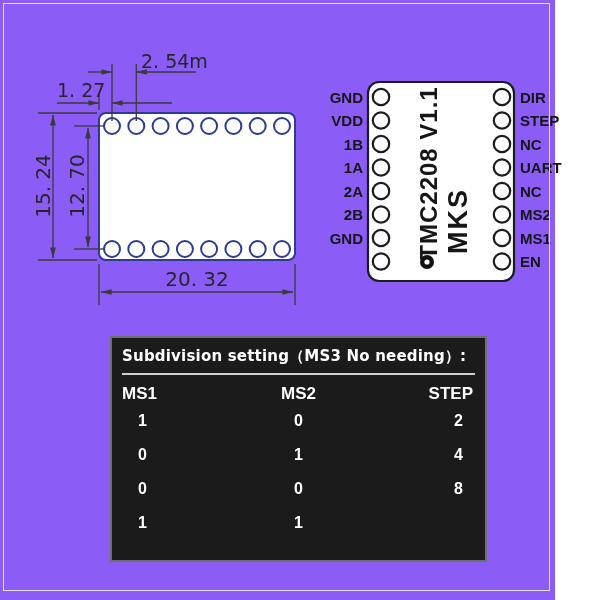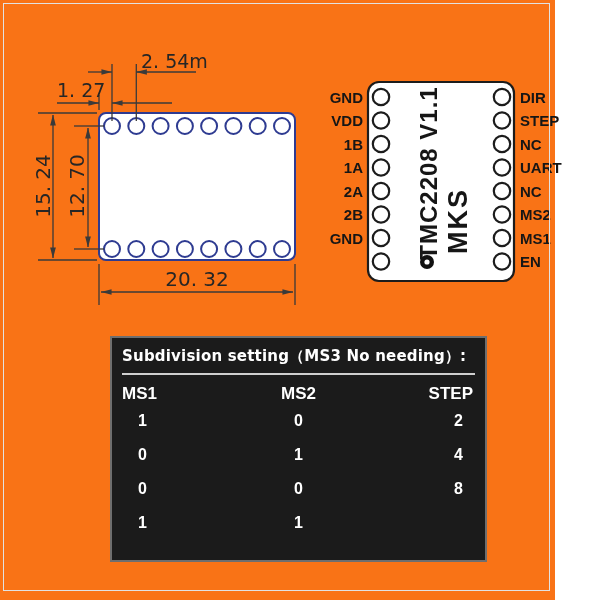"2. 54m" .stage { background: #f97316 -> #8b5cf6 }
